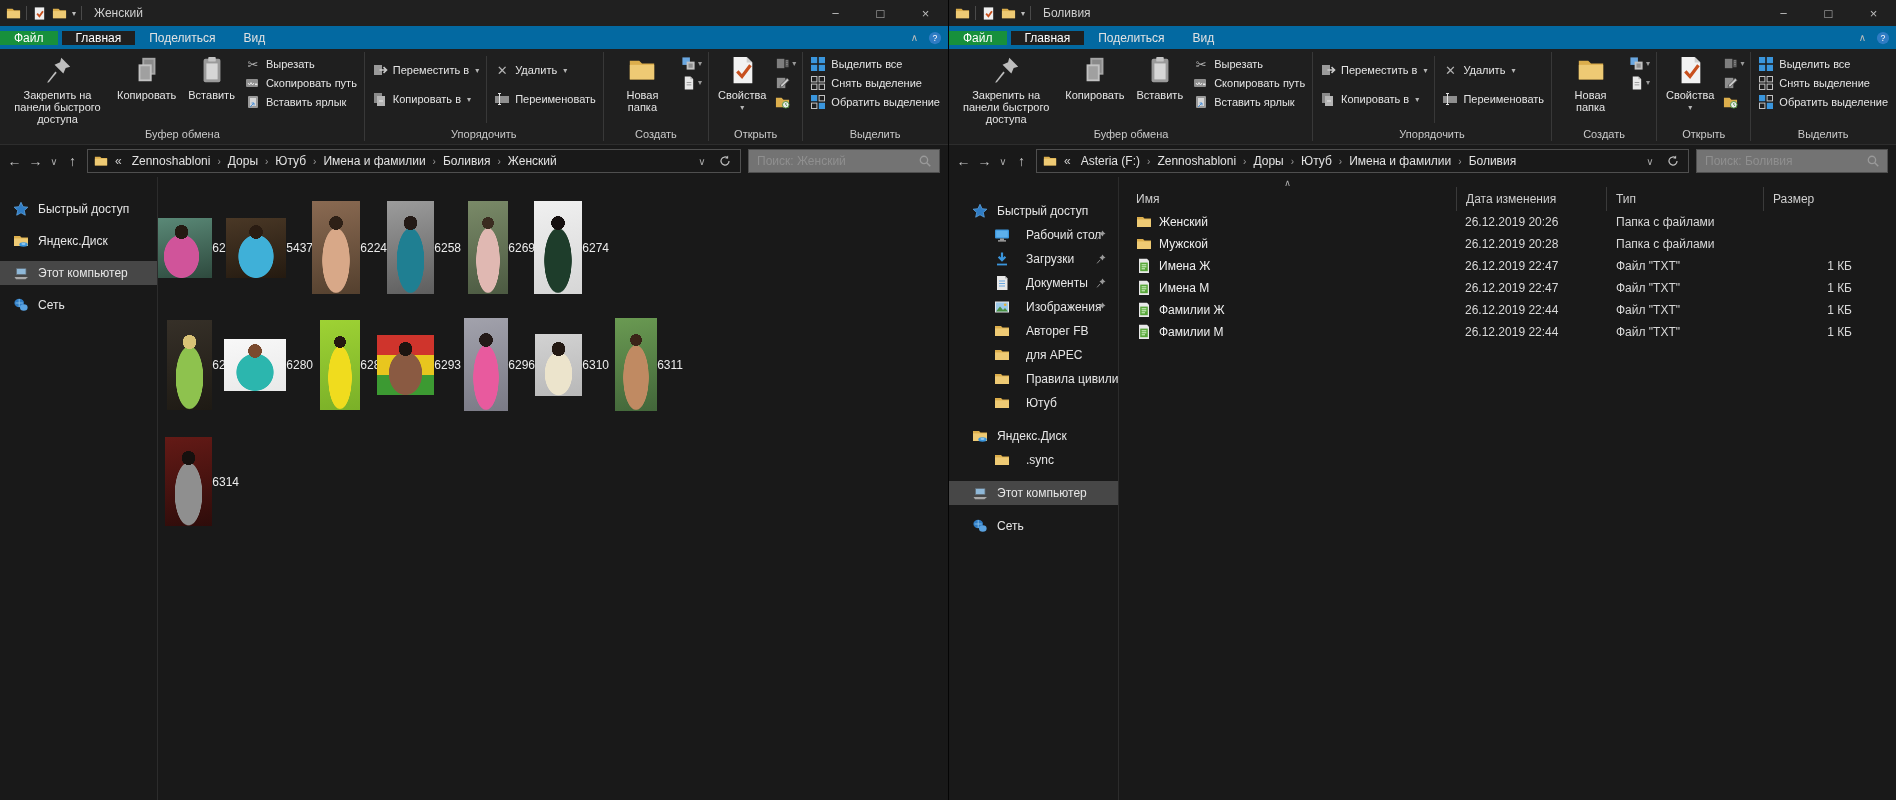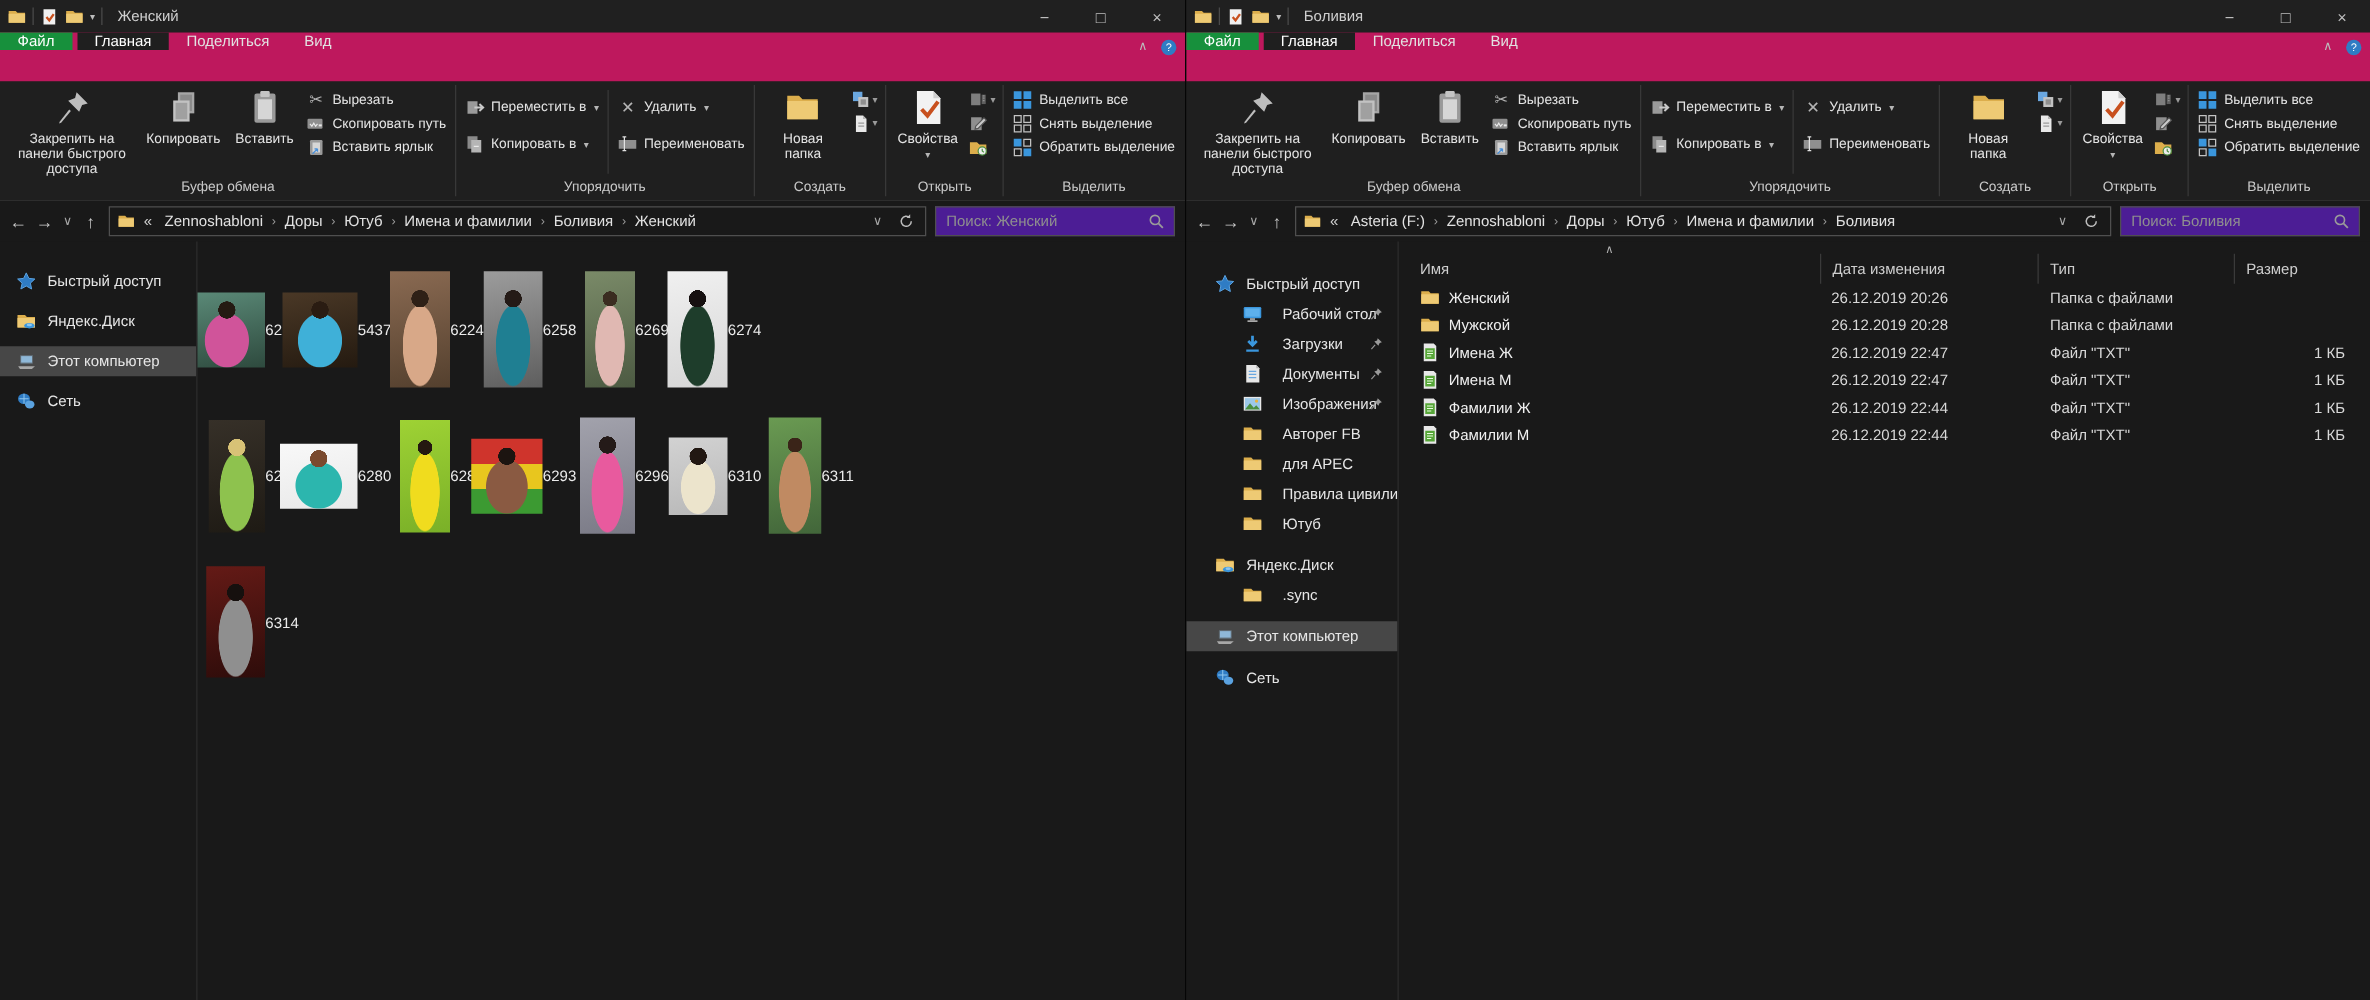"Файл" .tabrow { align-items: flex-start -> center; background: #be185d -> #0369a1; height: 39px -> 23px }
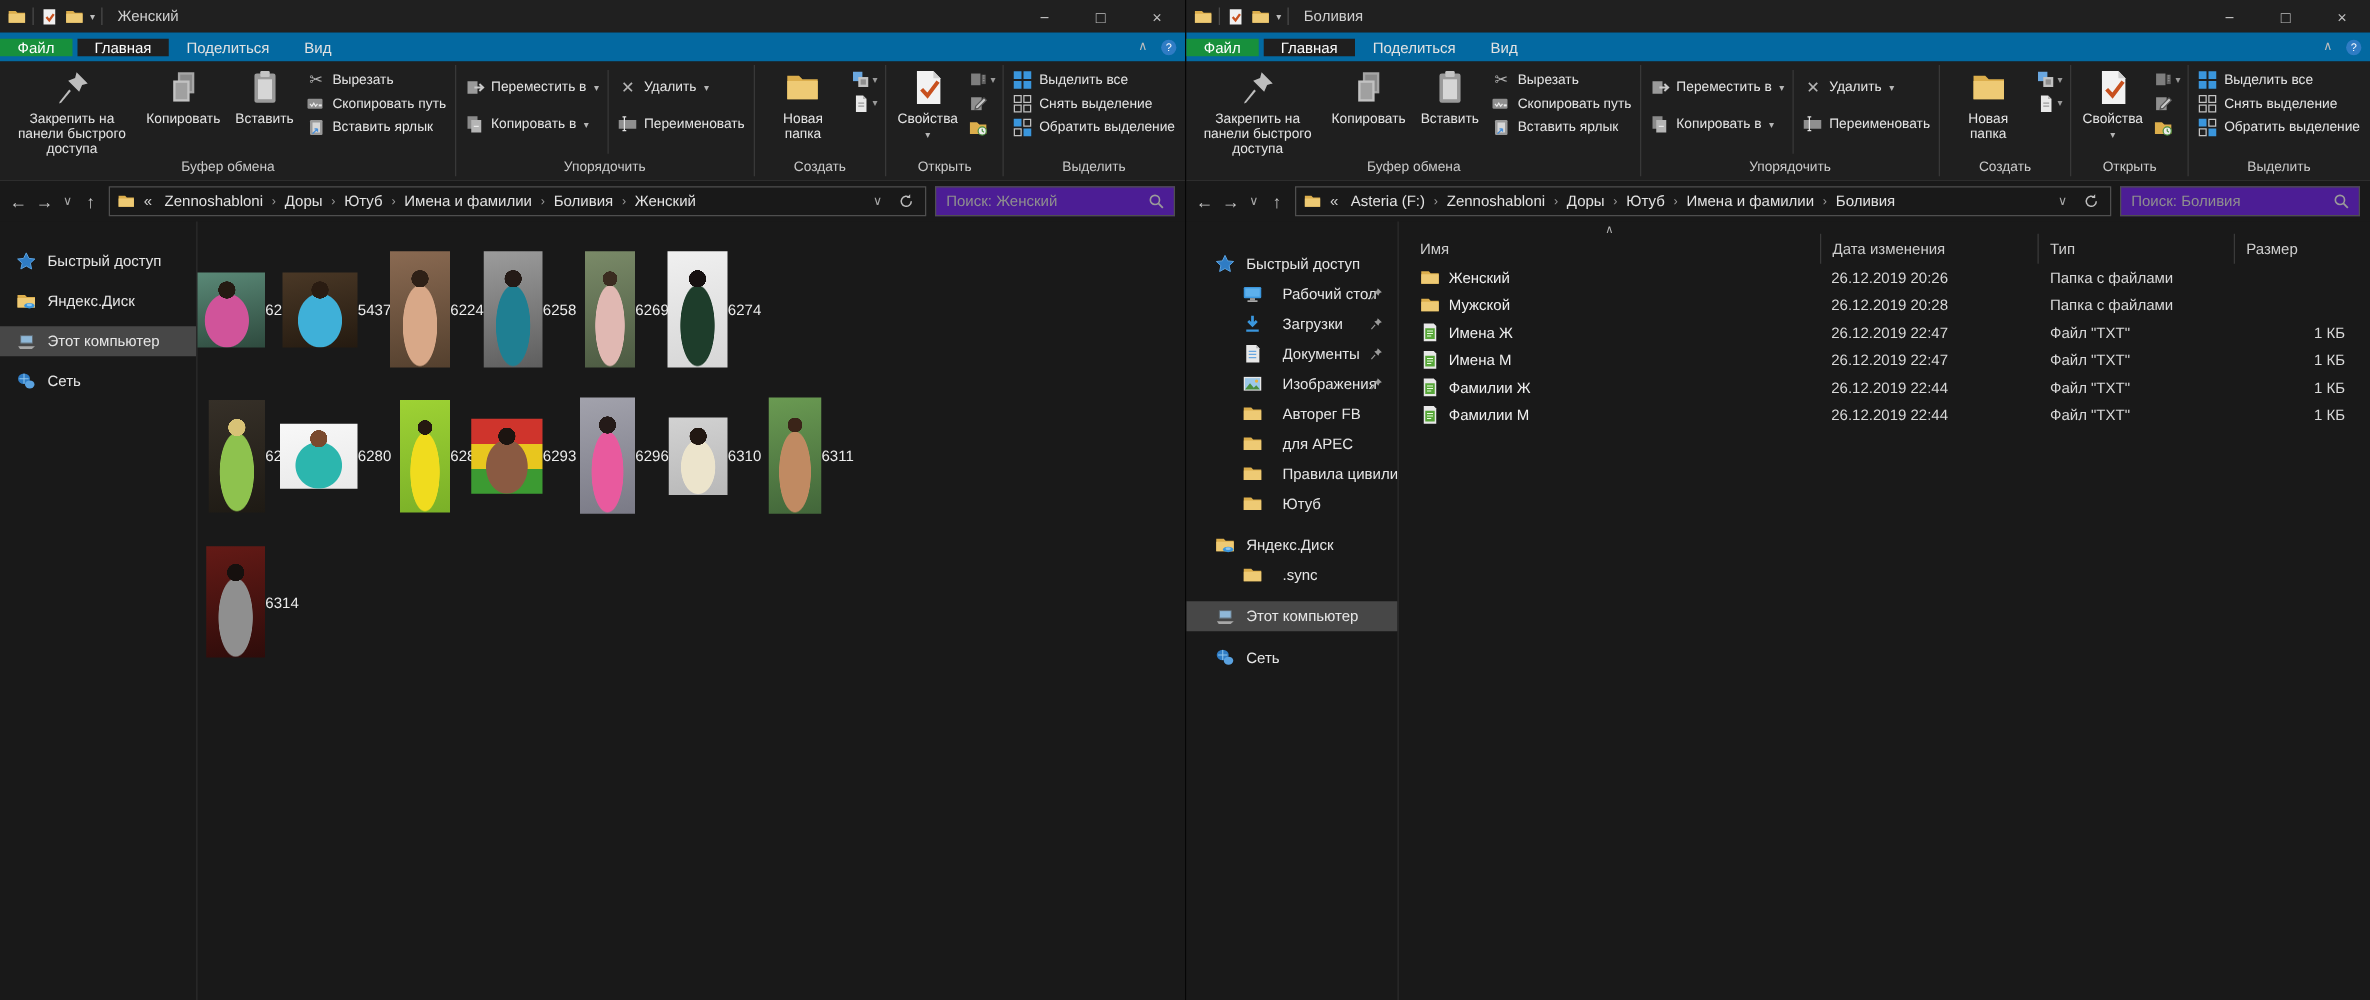"Поиск: Женский" .searchbox { background: #4c1d95 -> #737373 }
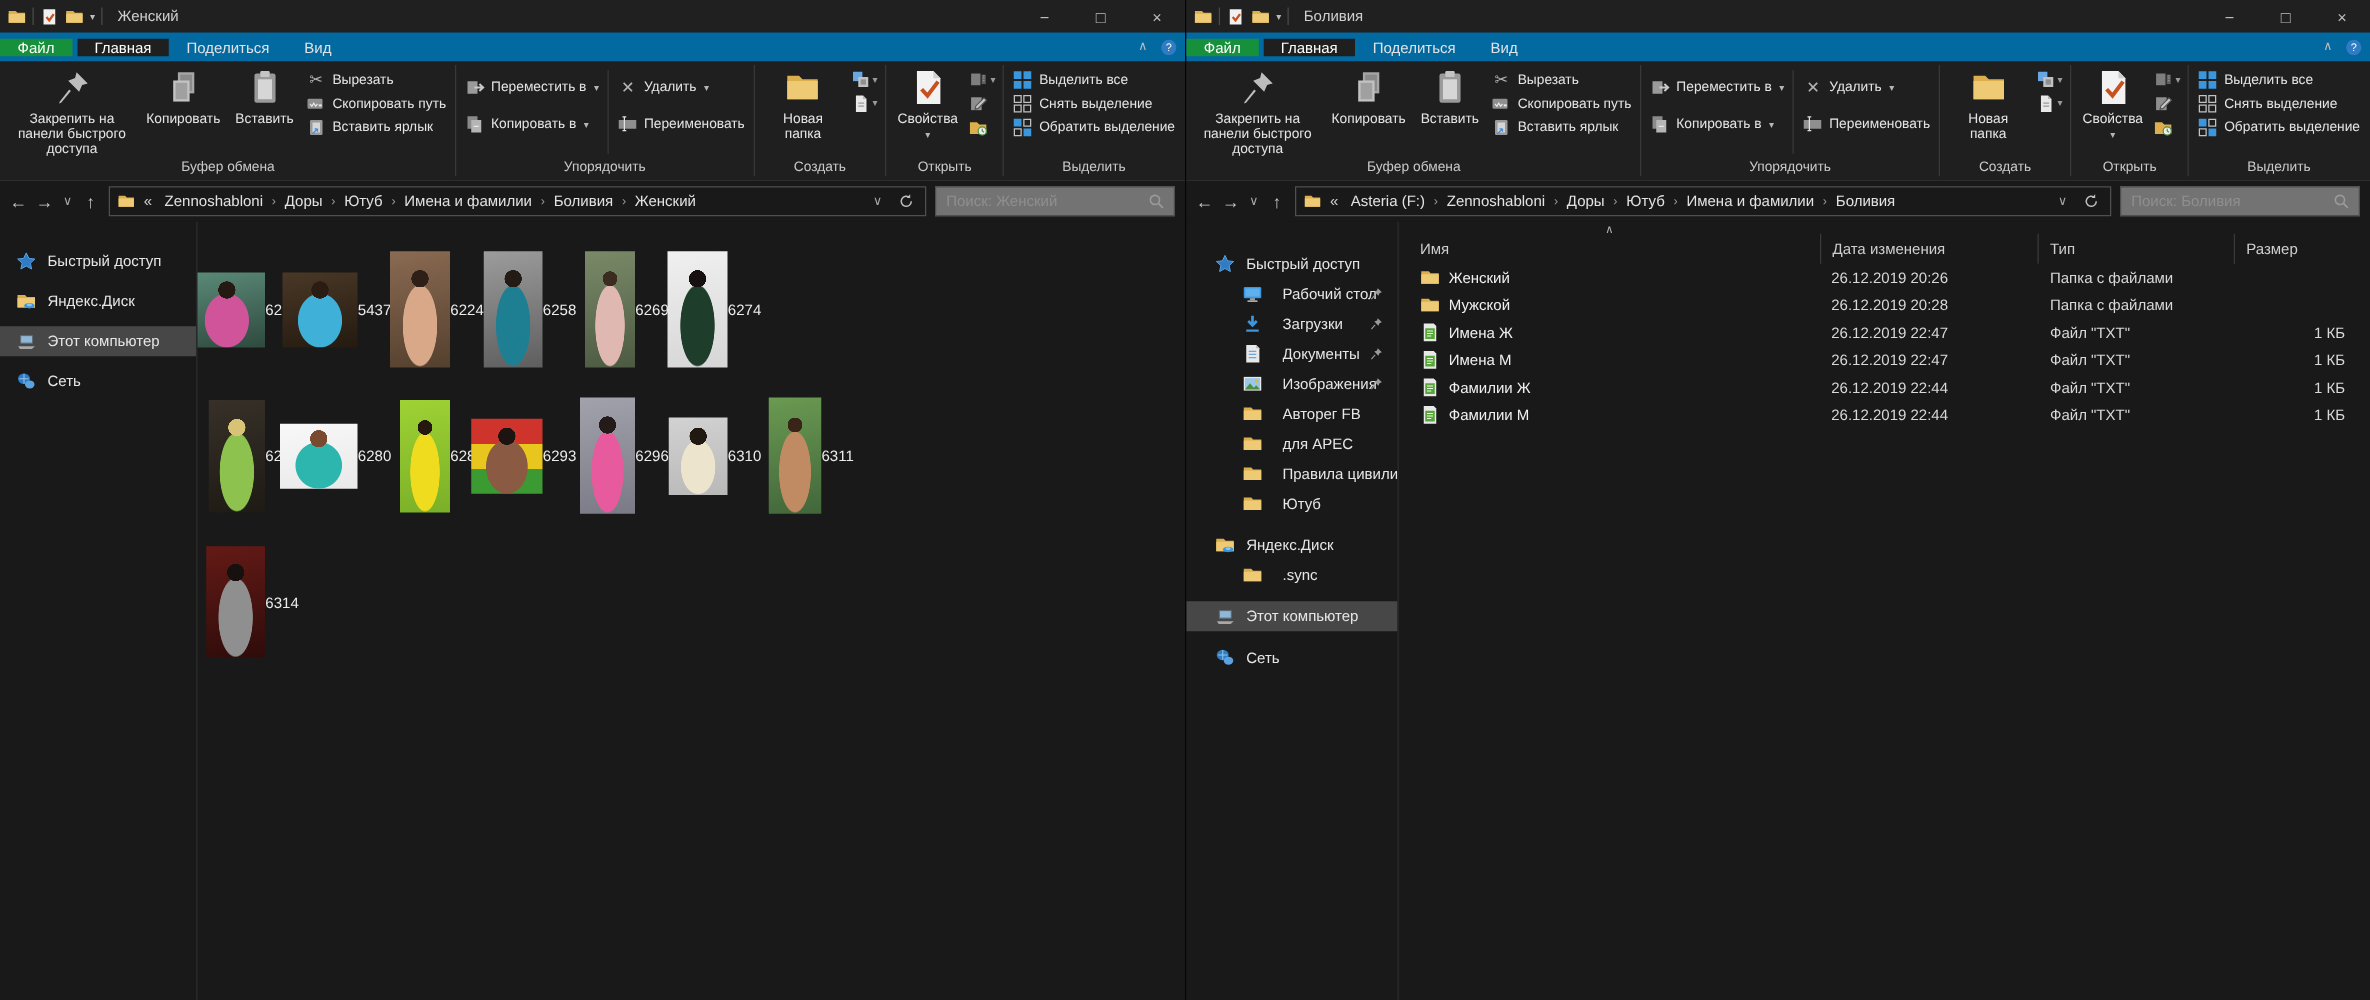"Дата изменения" .col-date { width: 175px -> 151px }
